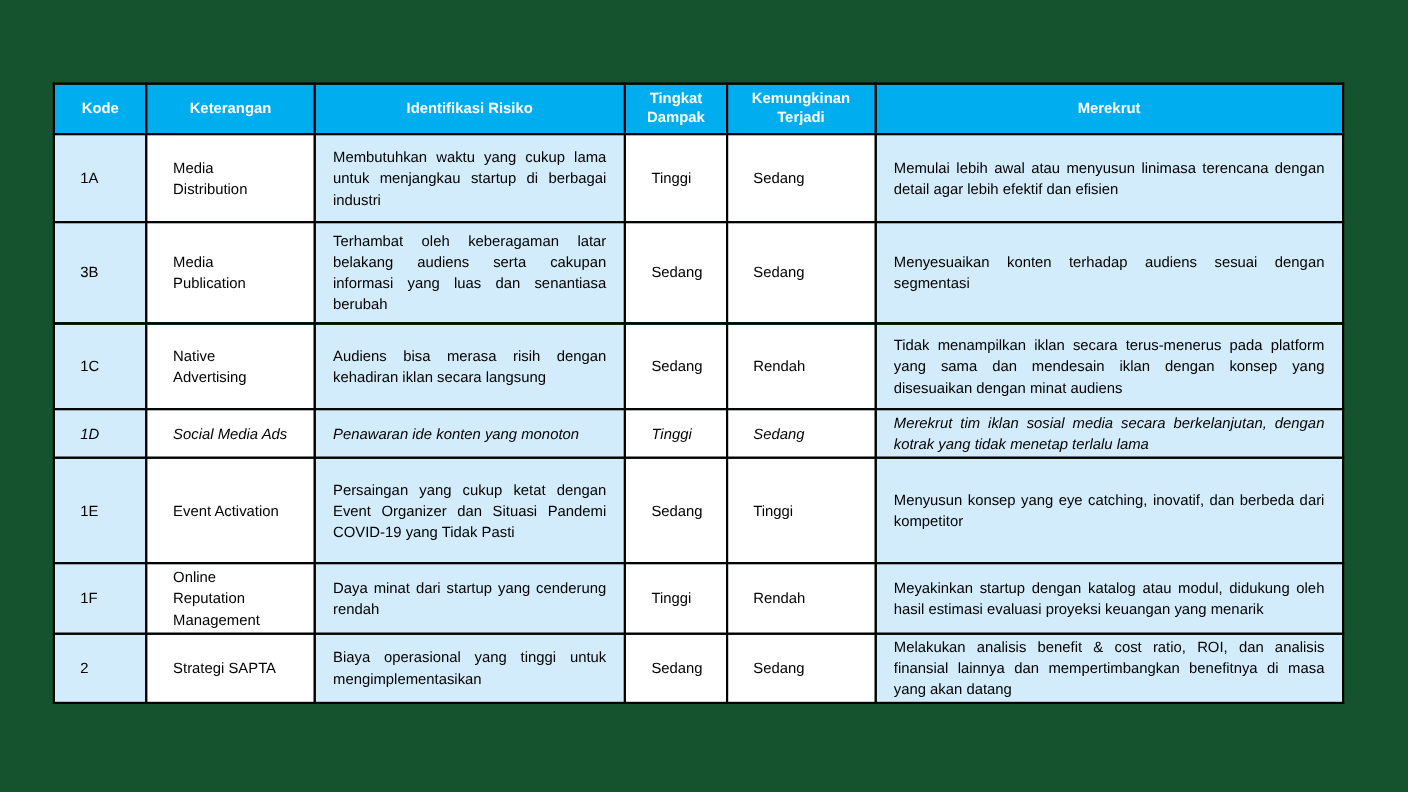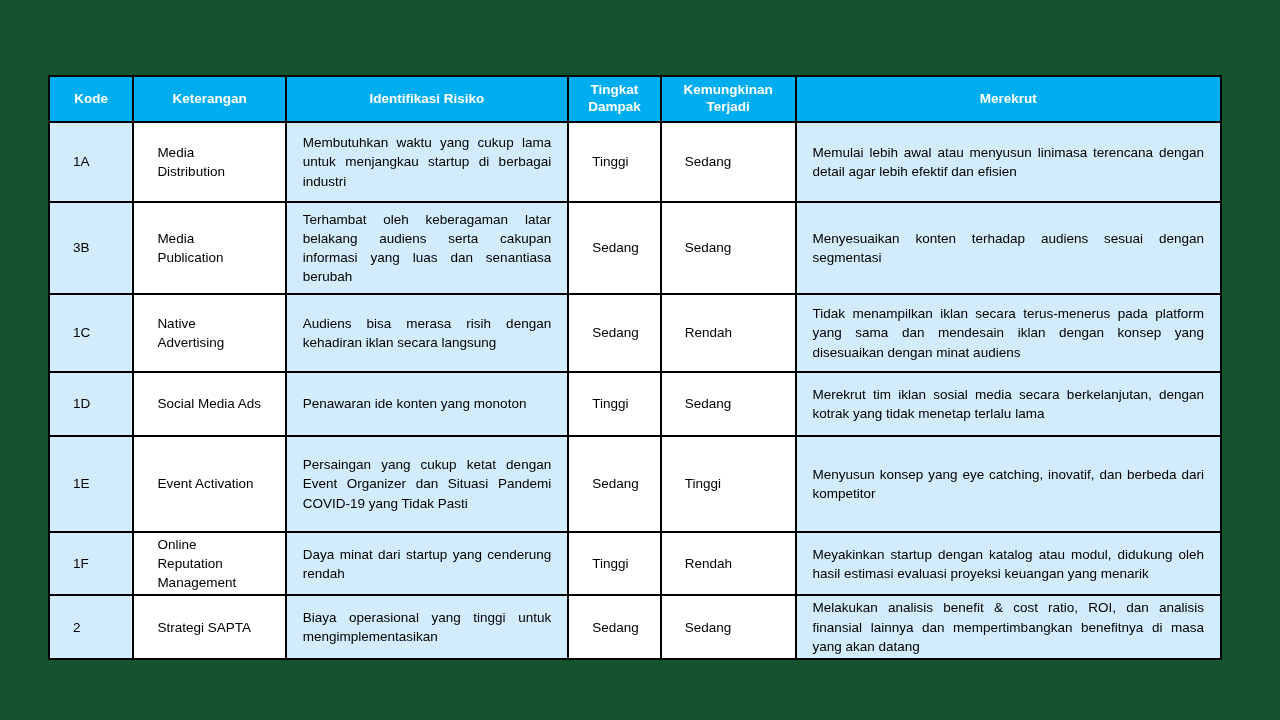"1D" tbody tr:nth-child(4) { font-style: none -> italic; height: 64px -> 44px }
